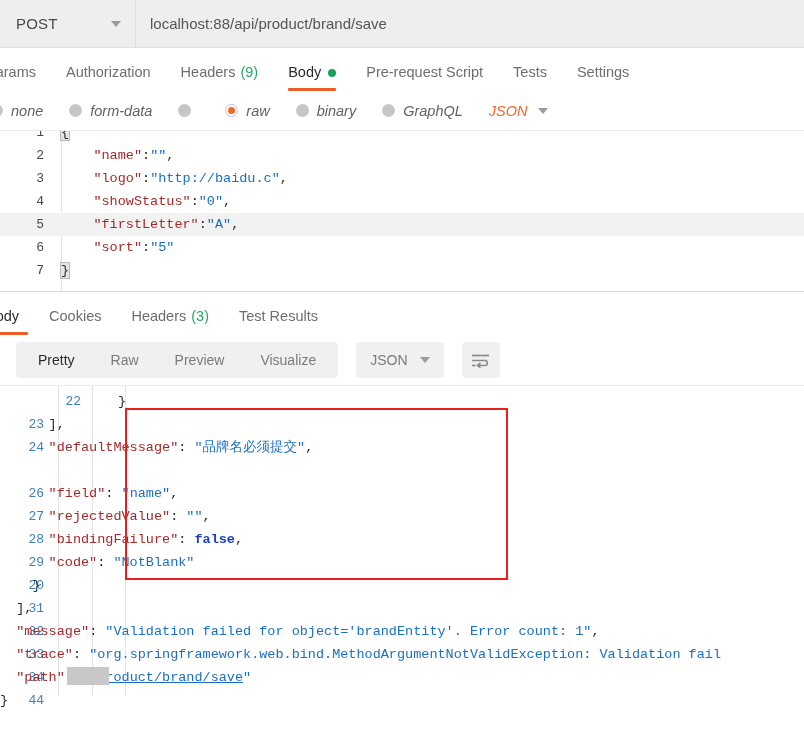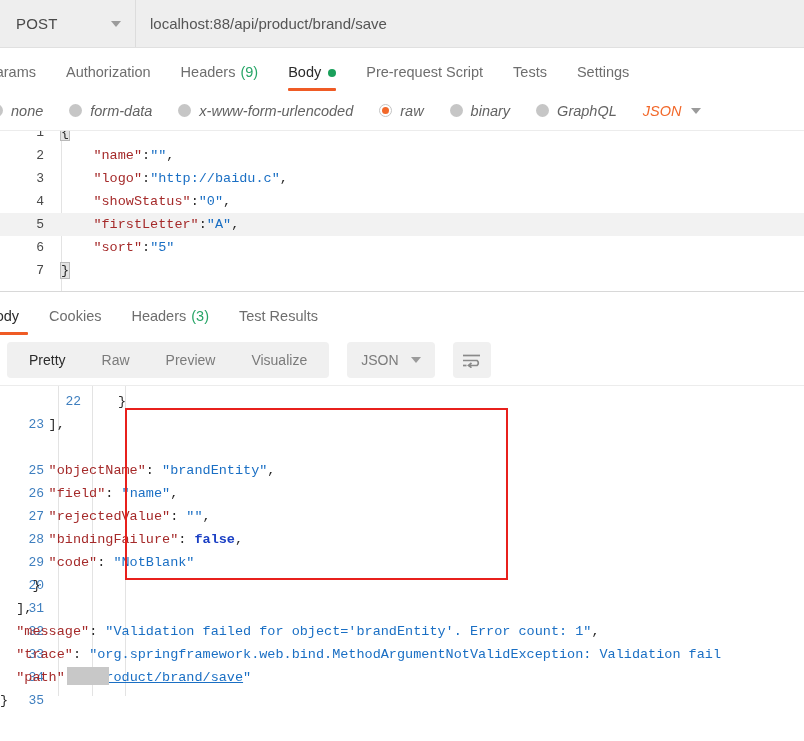"x-www-form-urlencoded" span { html: <span>x-www-form-urlencoded</span> -> none }
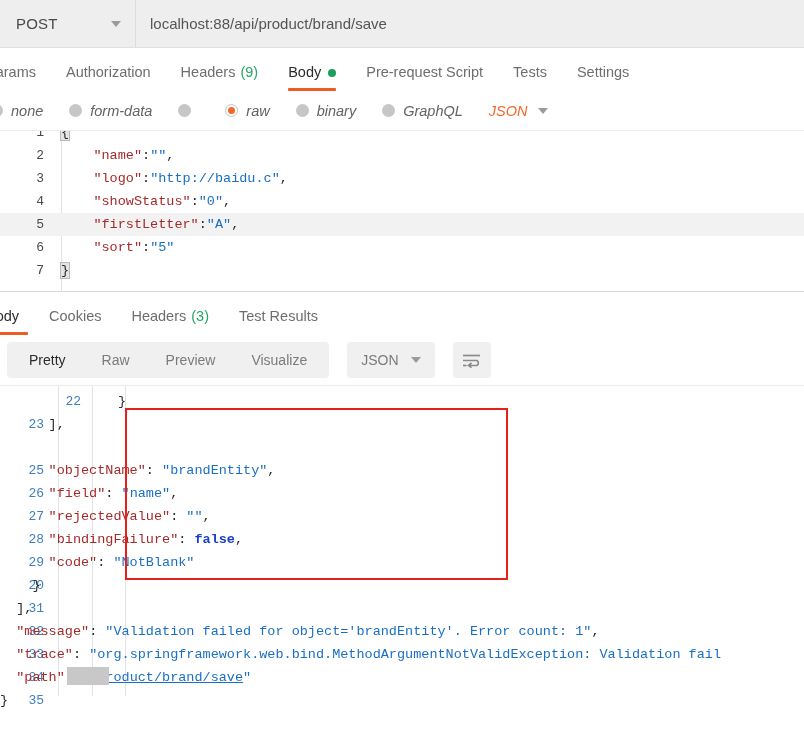"Pretty" .seg { margin-left: 7px -> 16px }
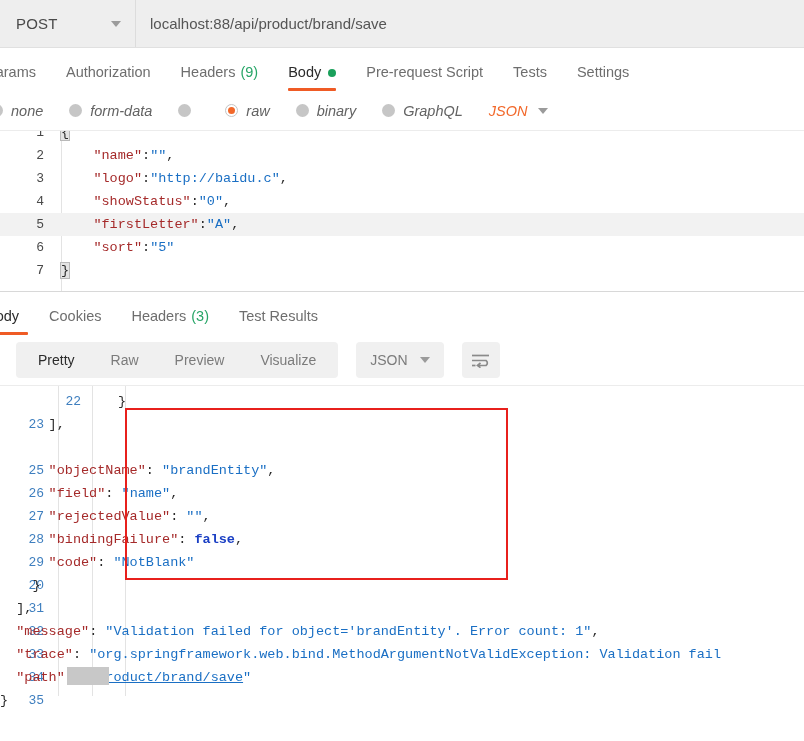"24" div.code-line { html: none -> <div><span>24</span><span><span> </span><span>"defaultMessage"</span><span>: </span><span>"品牌名必须提交"</span><span>,</span></span></div> }
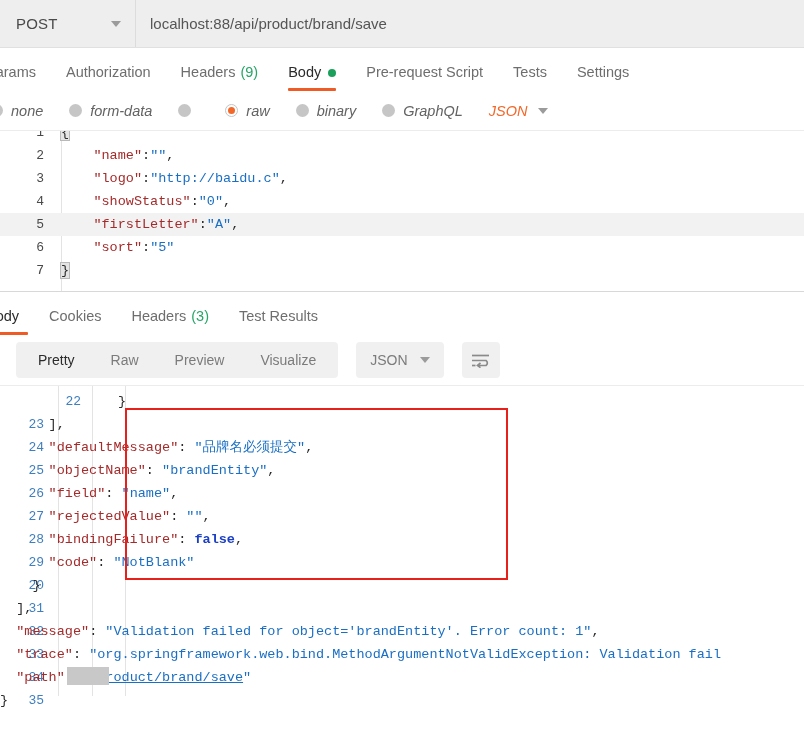"25" div.code-line { html: <div><span>25</span><span><span> </span><span>"objectName"</span><span>: </span><span>"brandEntity"</span><span>,</span></span></div> -> none }
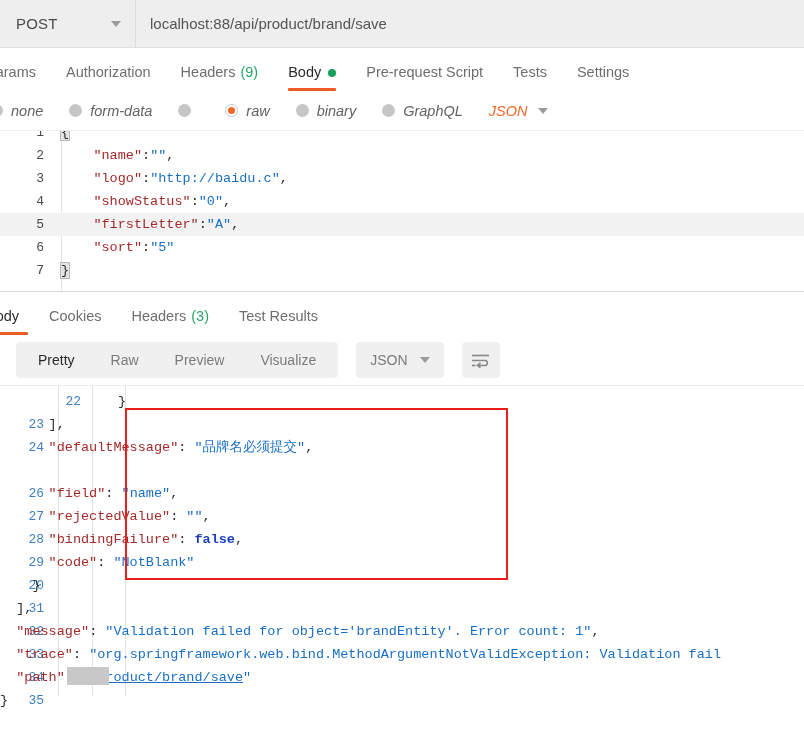"35" span.ln { text: 35 -> 44 }
